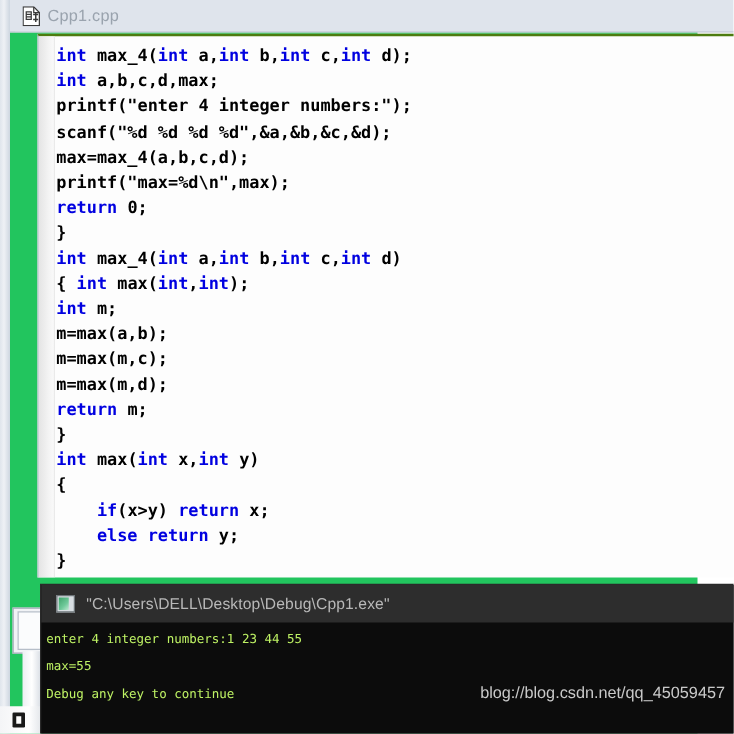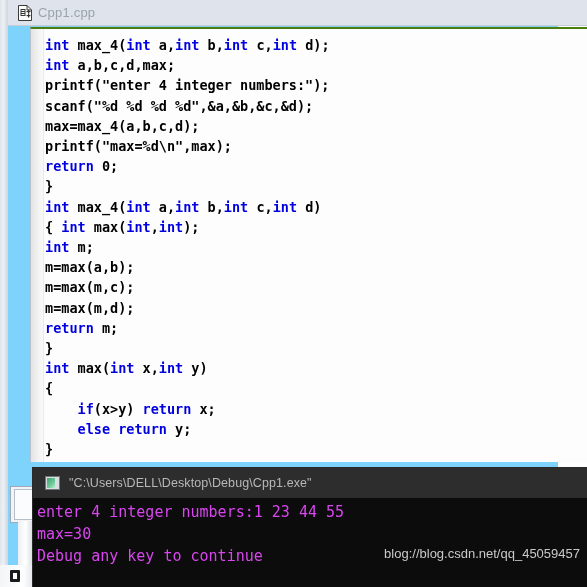"Cpp1.cpp" .ide-window { background: #7dd3fc -> #22c55e }
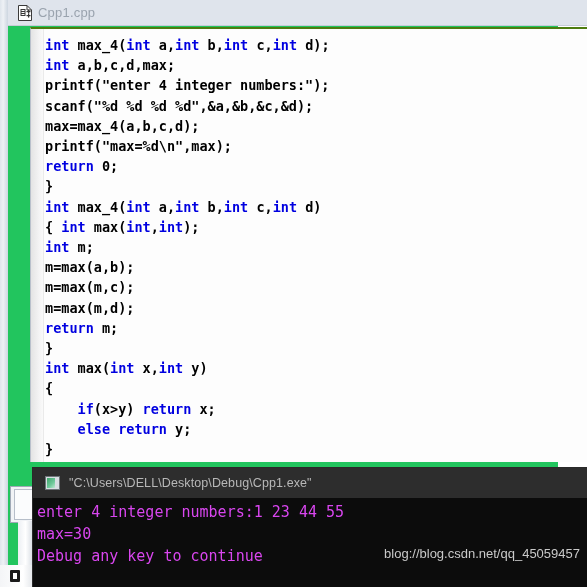"enter 4 integer numbers:1 23" .console-line { color: #d946ef -> #bef264; font-size: 15px -> 10px }
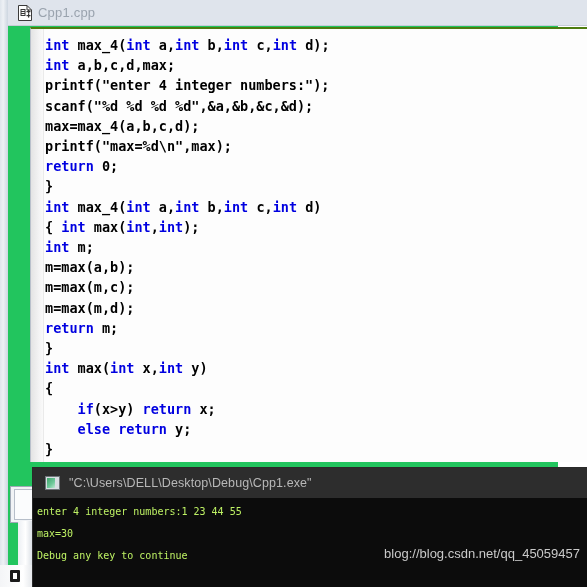"max=30" div.console-line { text: 30 -> 55 }
